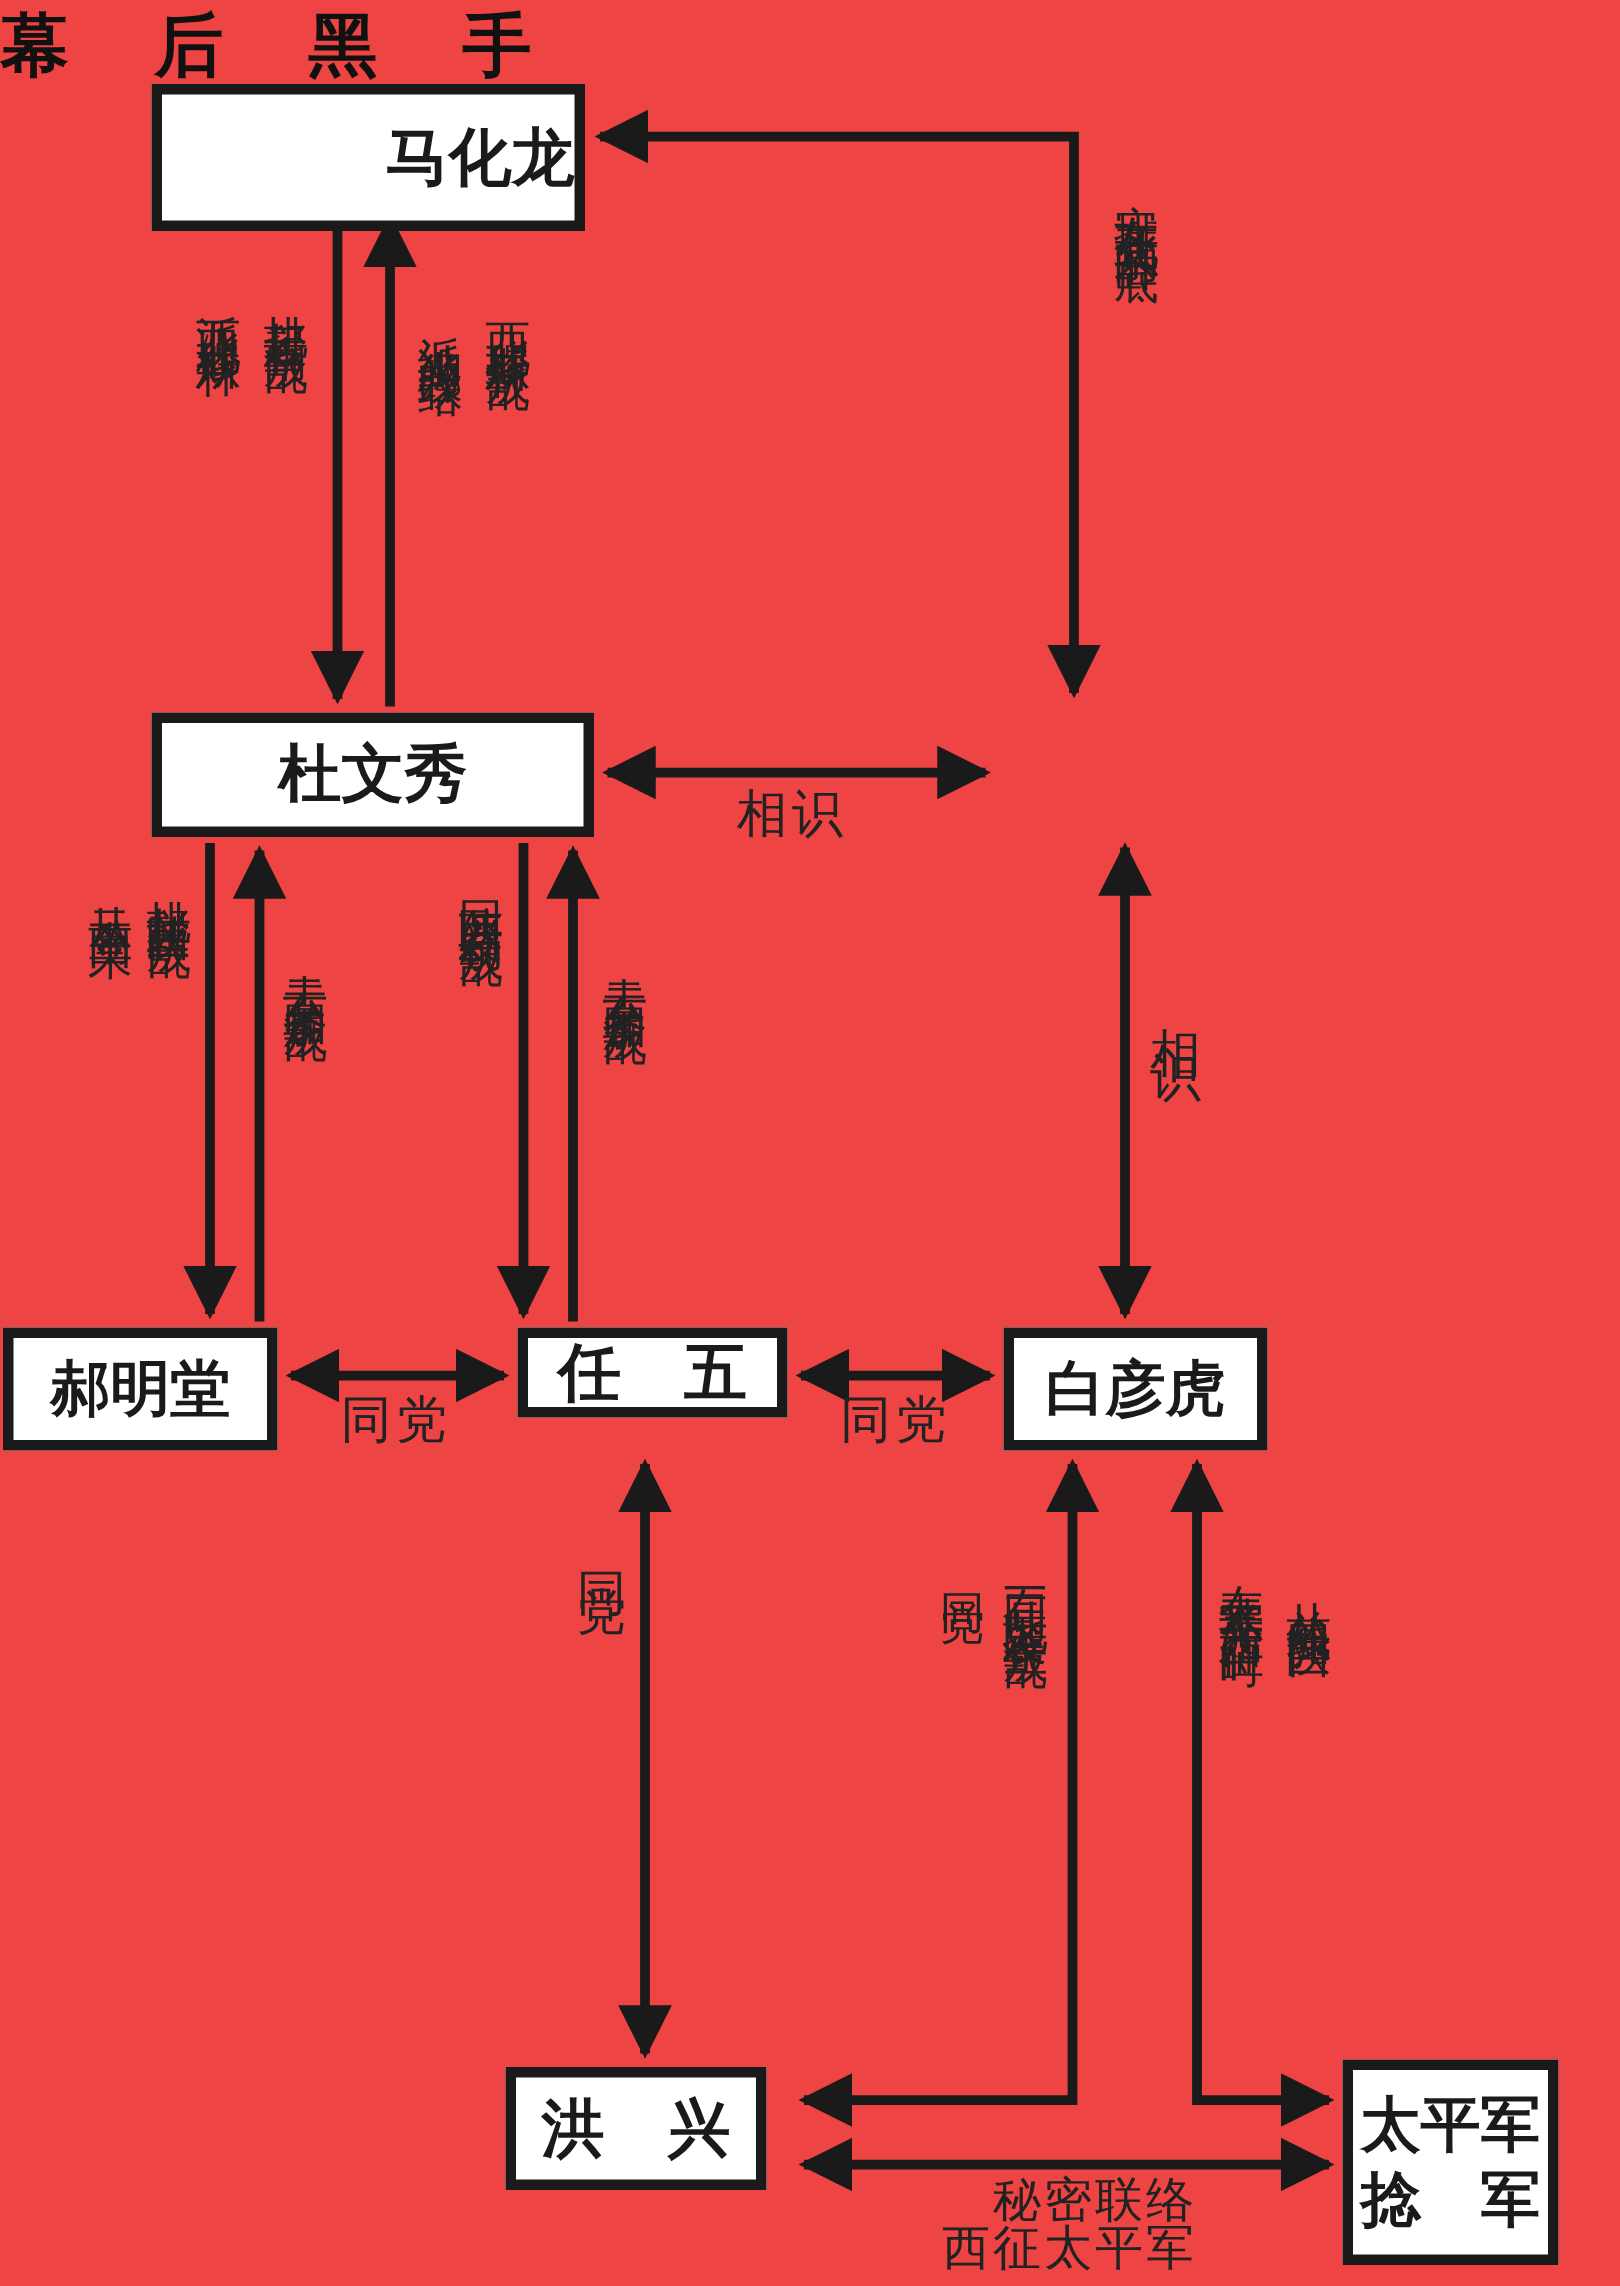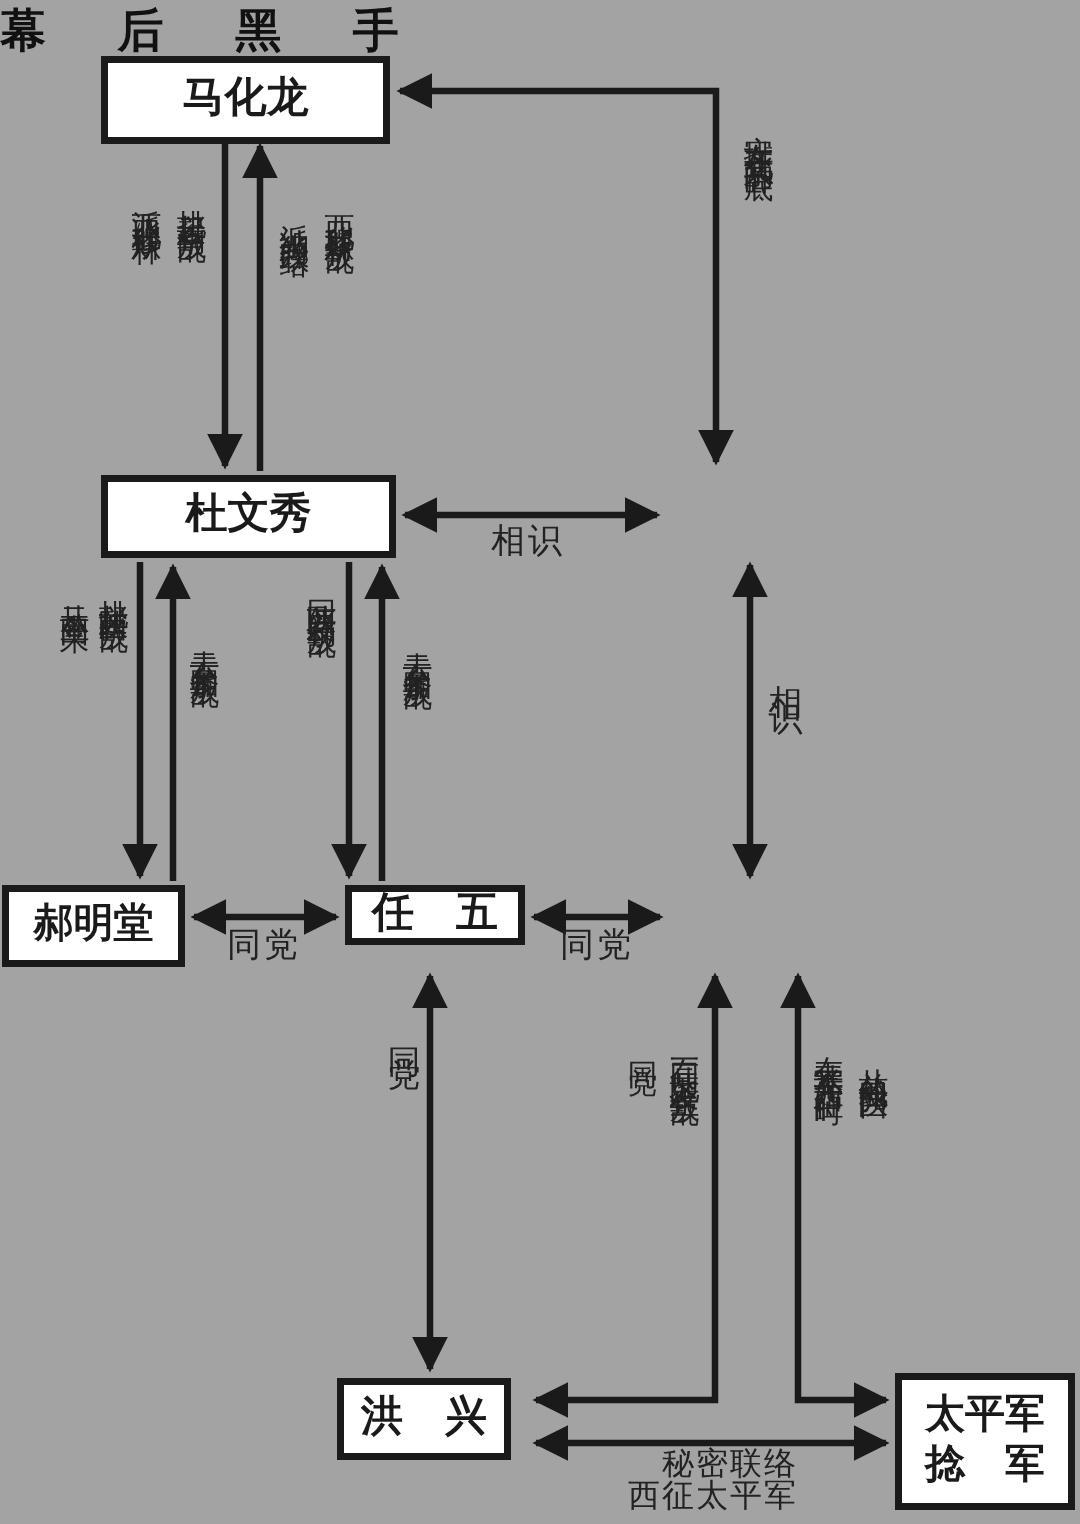"幕 后 黑 手" .canvas { background: #a3a3a3 -> #ef4444; font-family: Liberation Mono, monospace -> none }
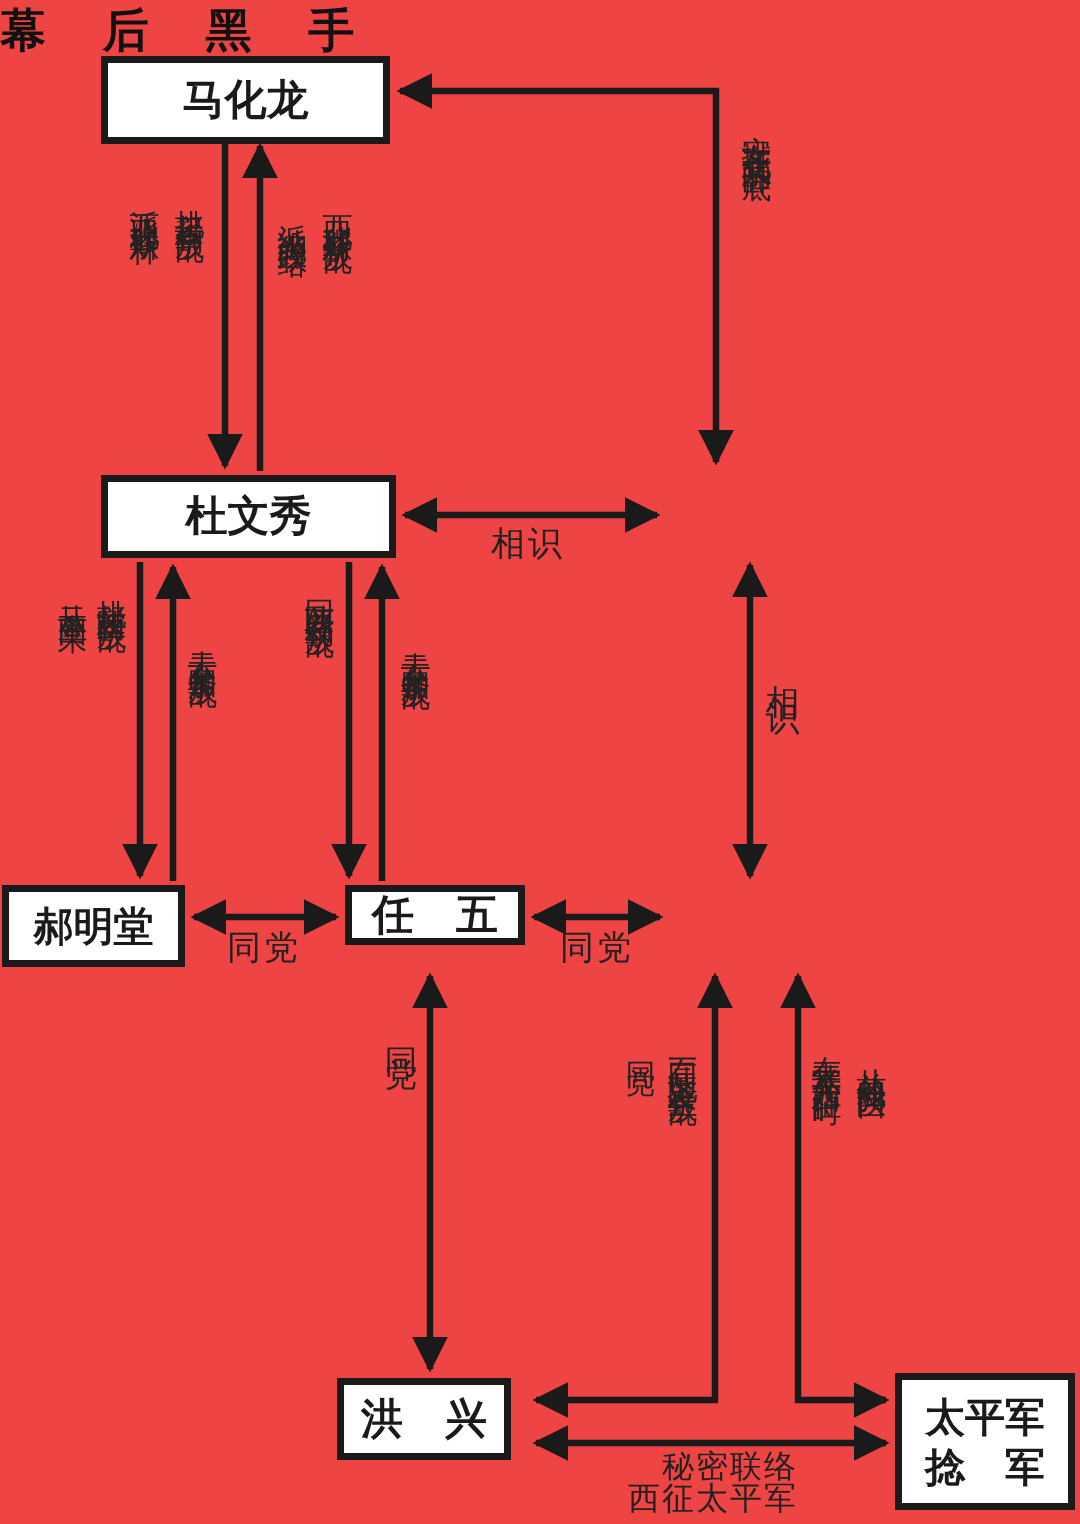"马化龙" #n-mahualong { align-items: none -> flex-end; height: 88px -> 98px }
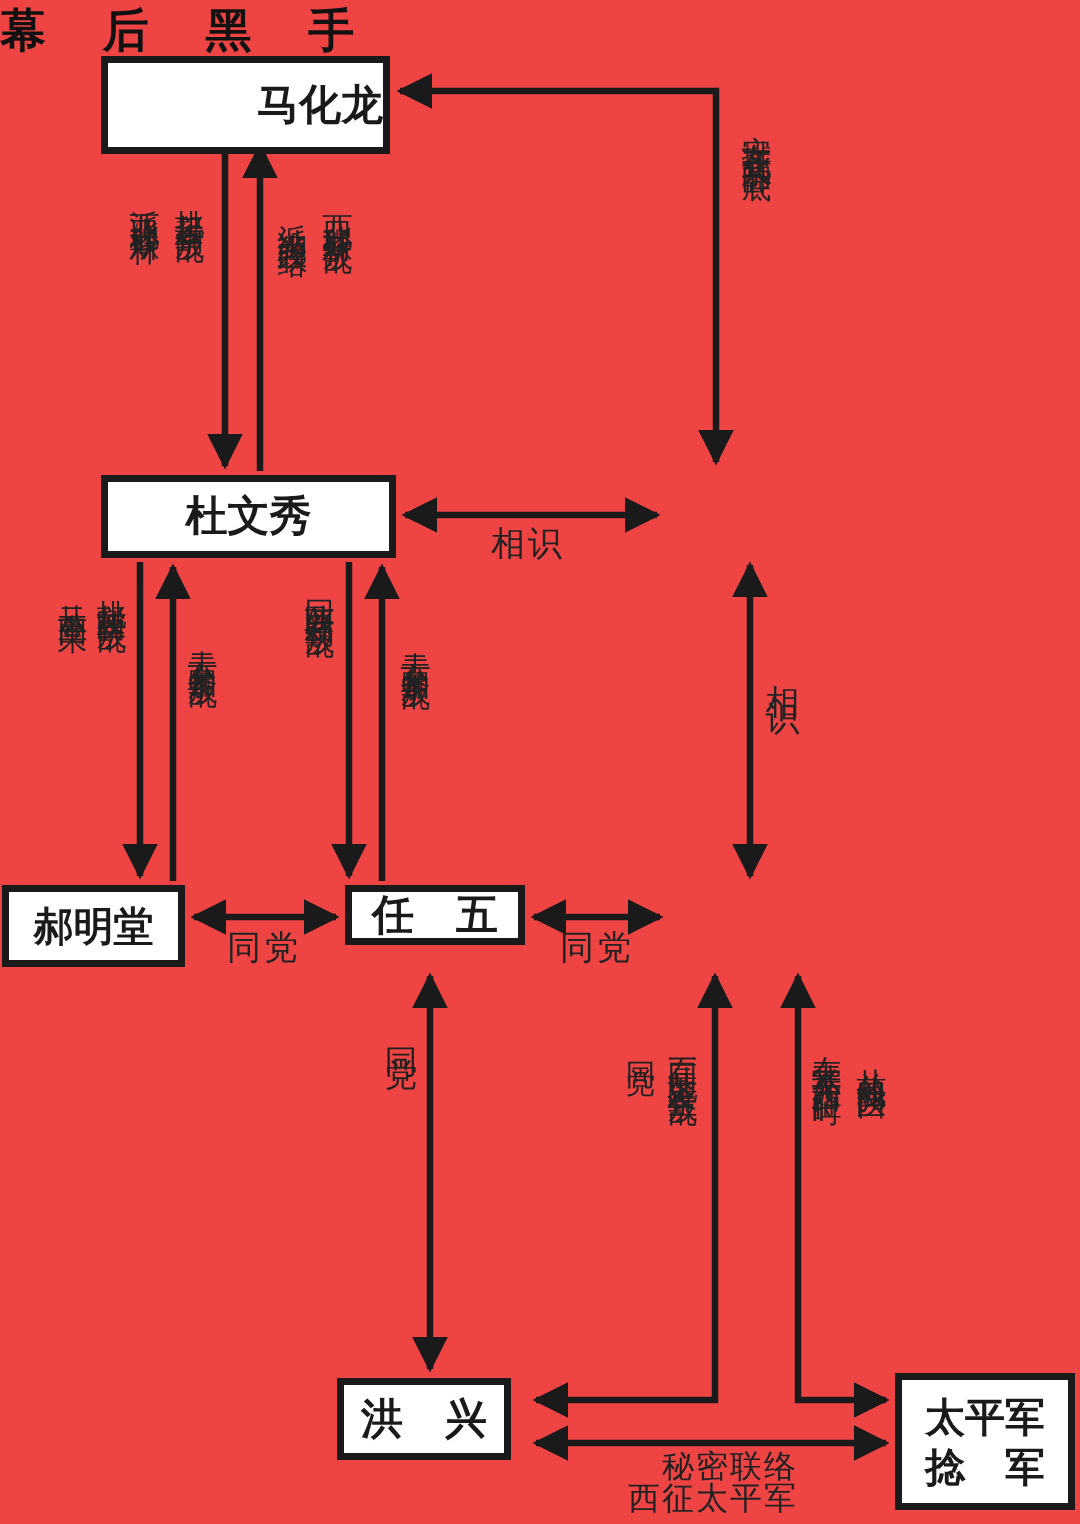"白彦虎" div.node { html: none -> <div> <span>白彦虎</span> </div> }
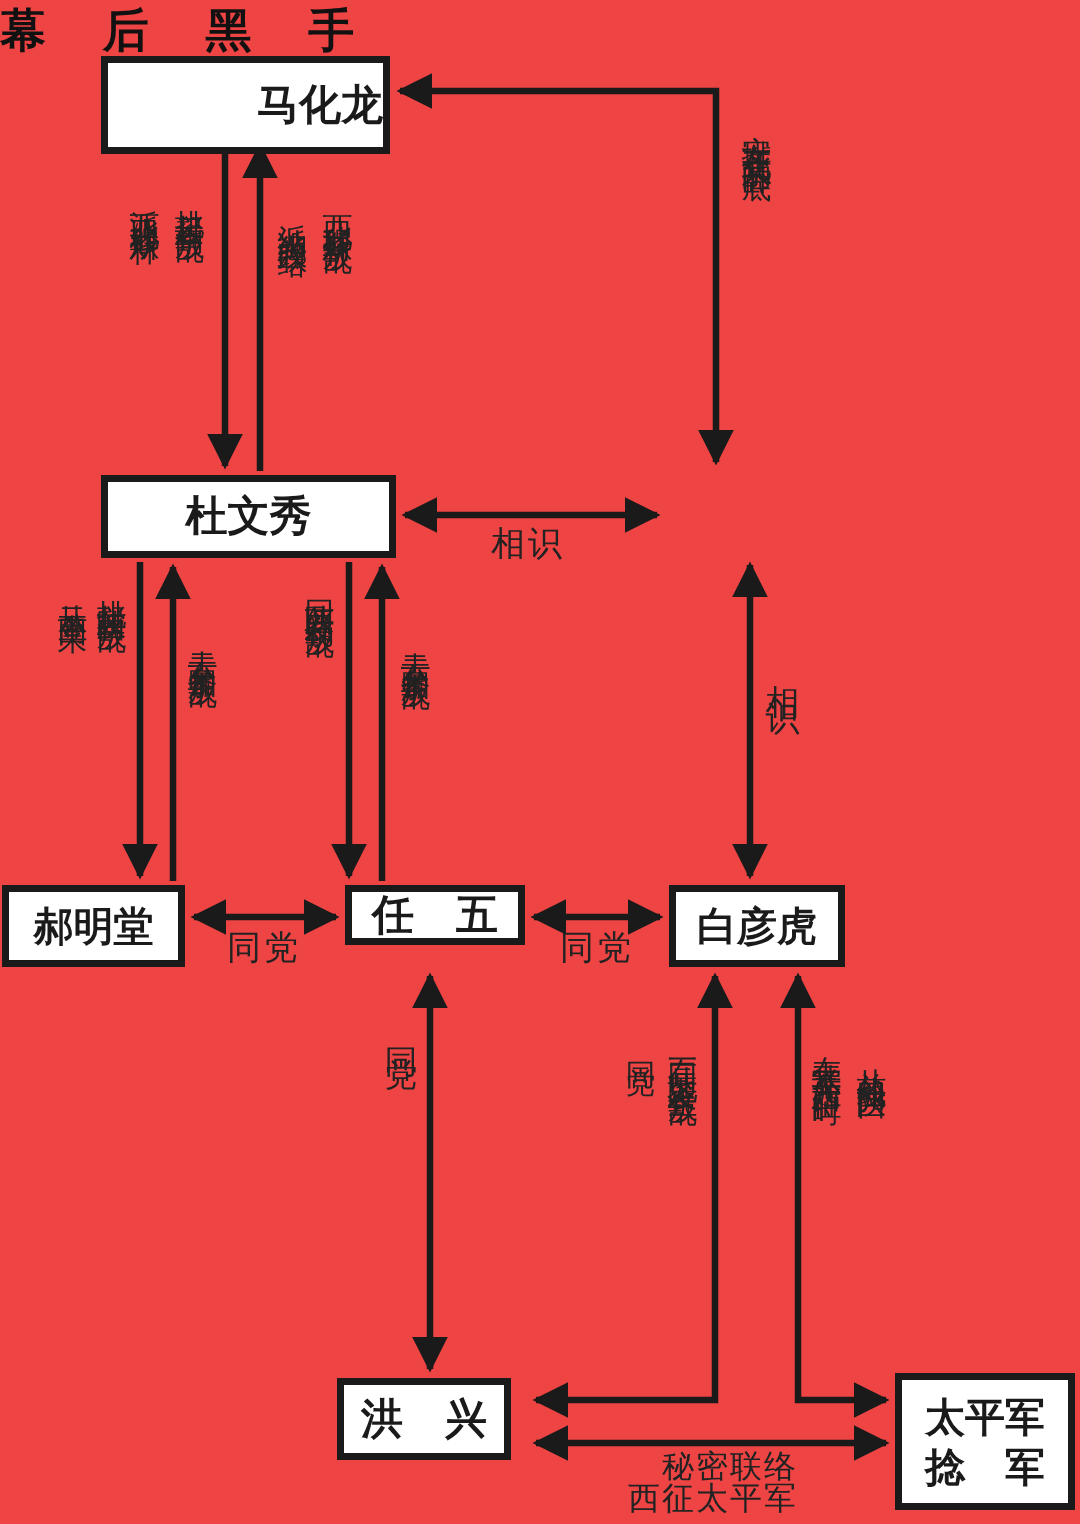"太平军" #n-taipingjun { width: 180px -> 144px }
